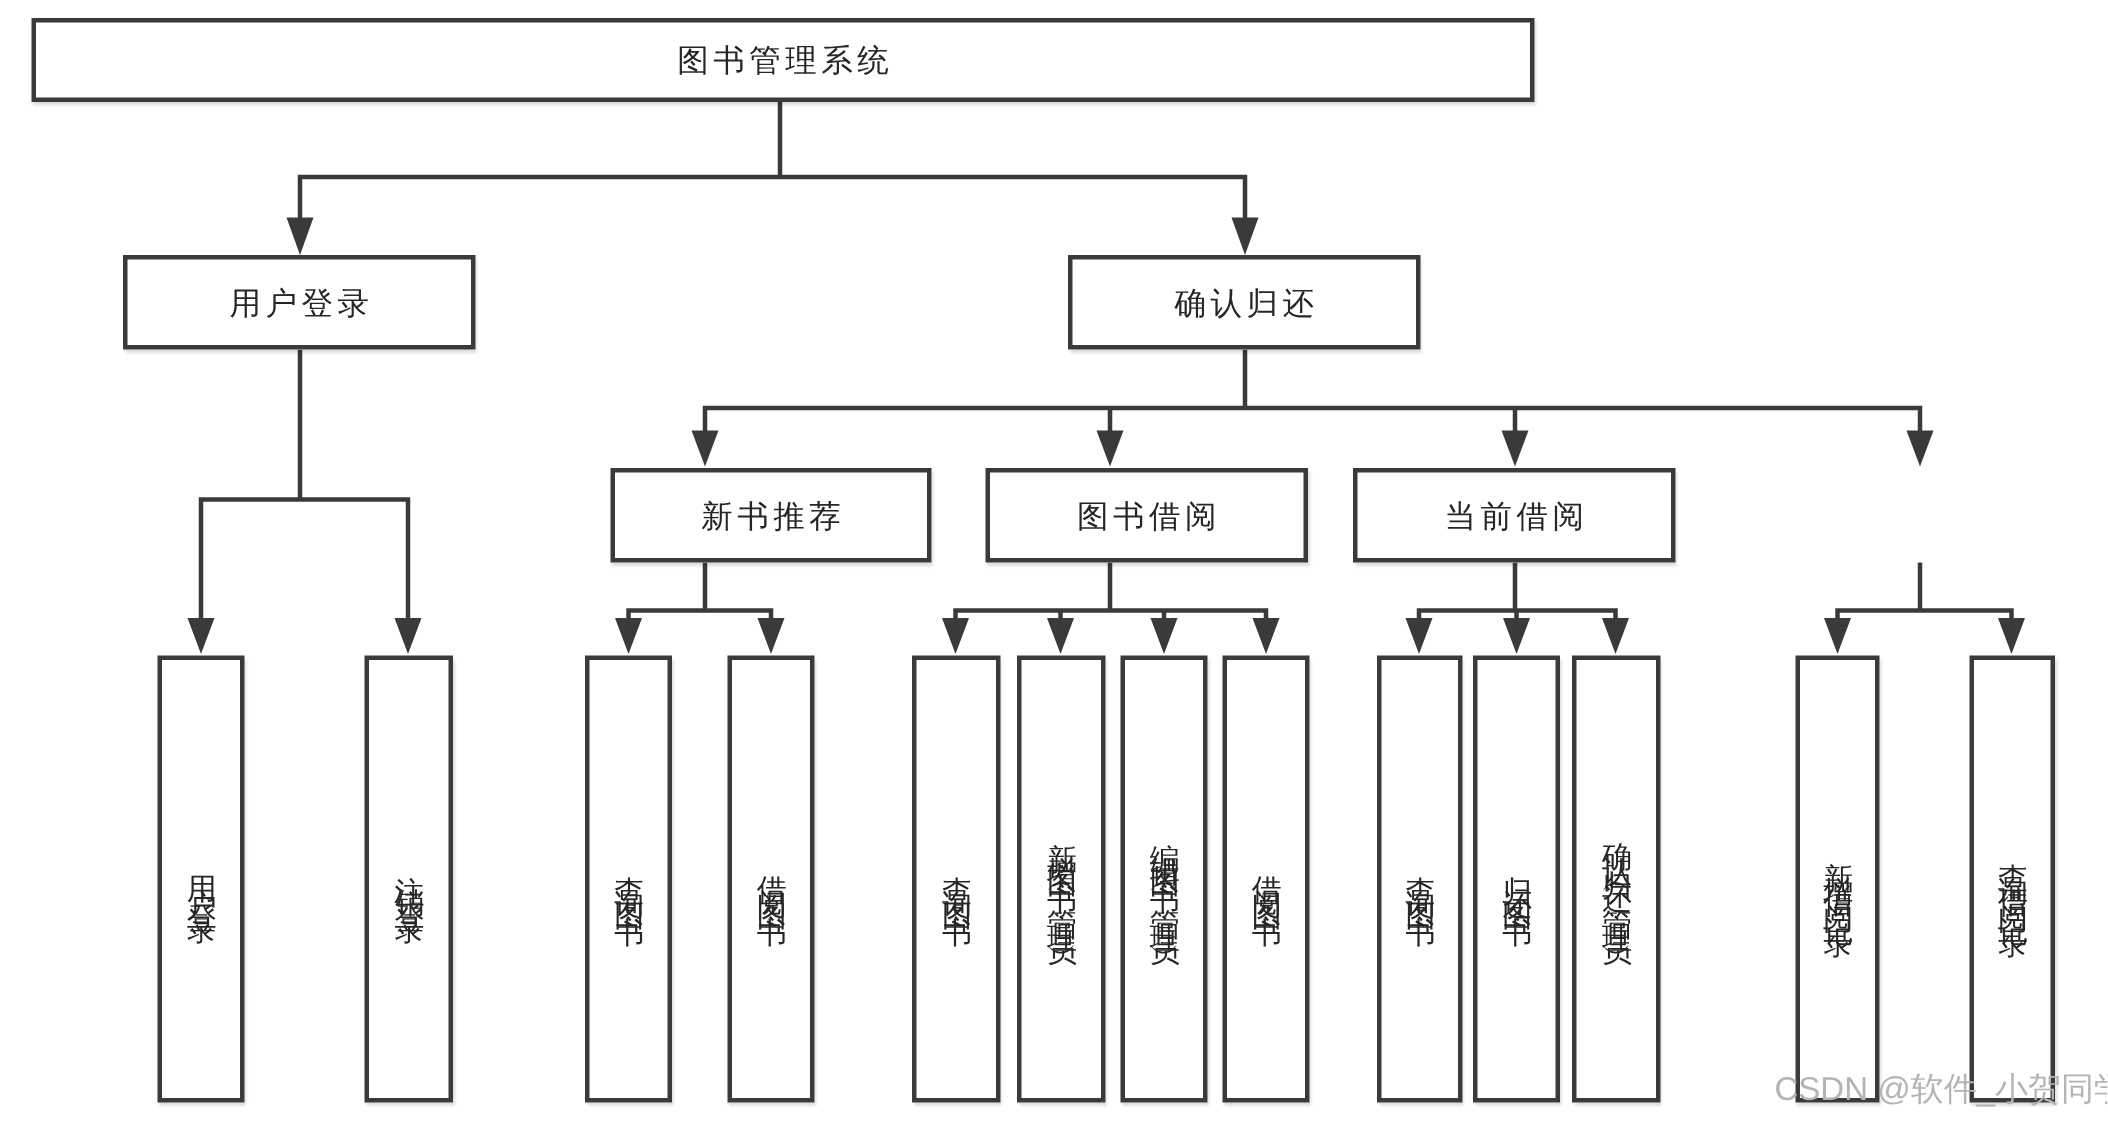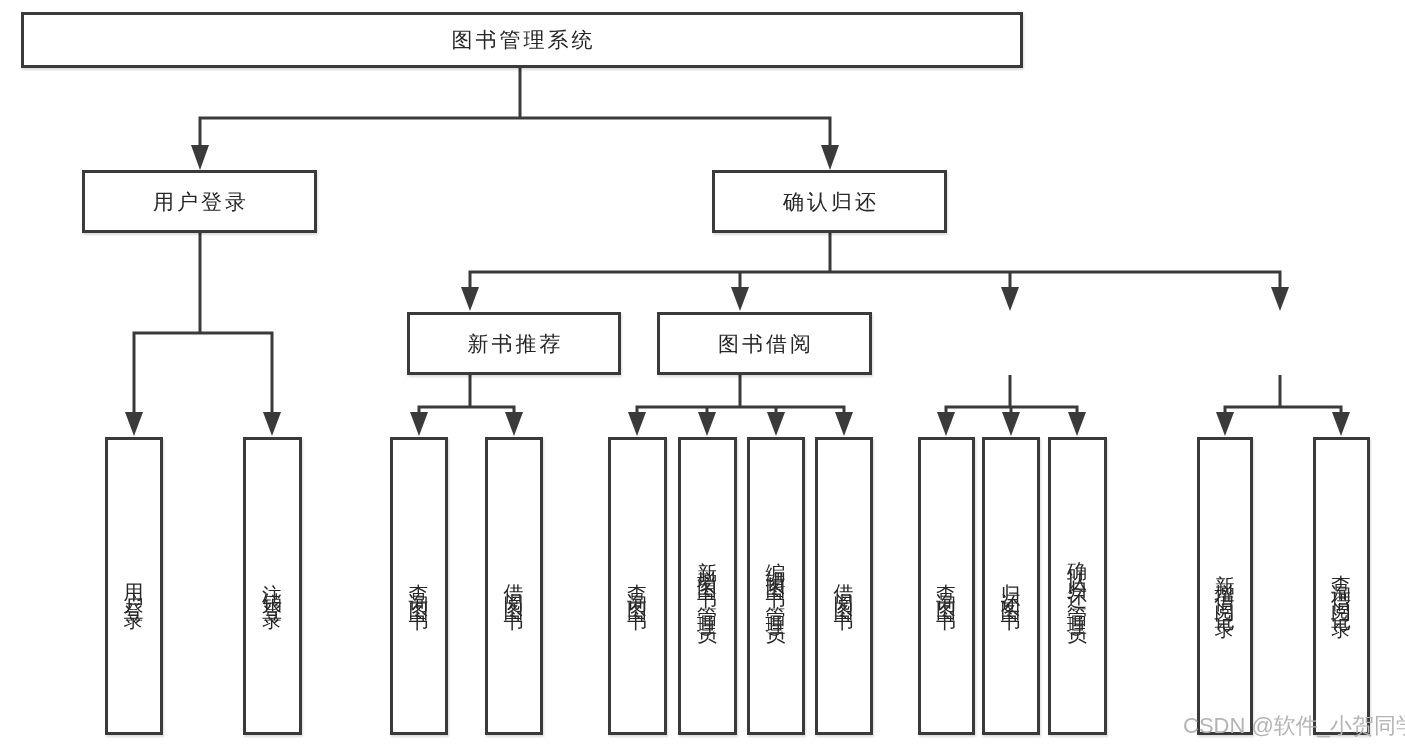"当前借阅" div.box { html: none -> <div> <span>当前借阅</span> </div> }
